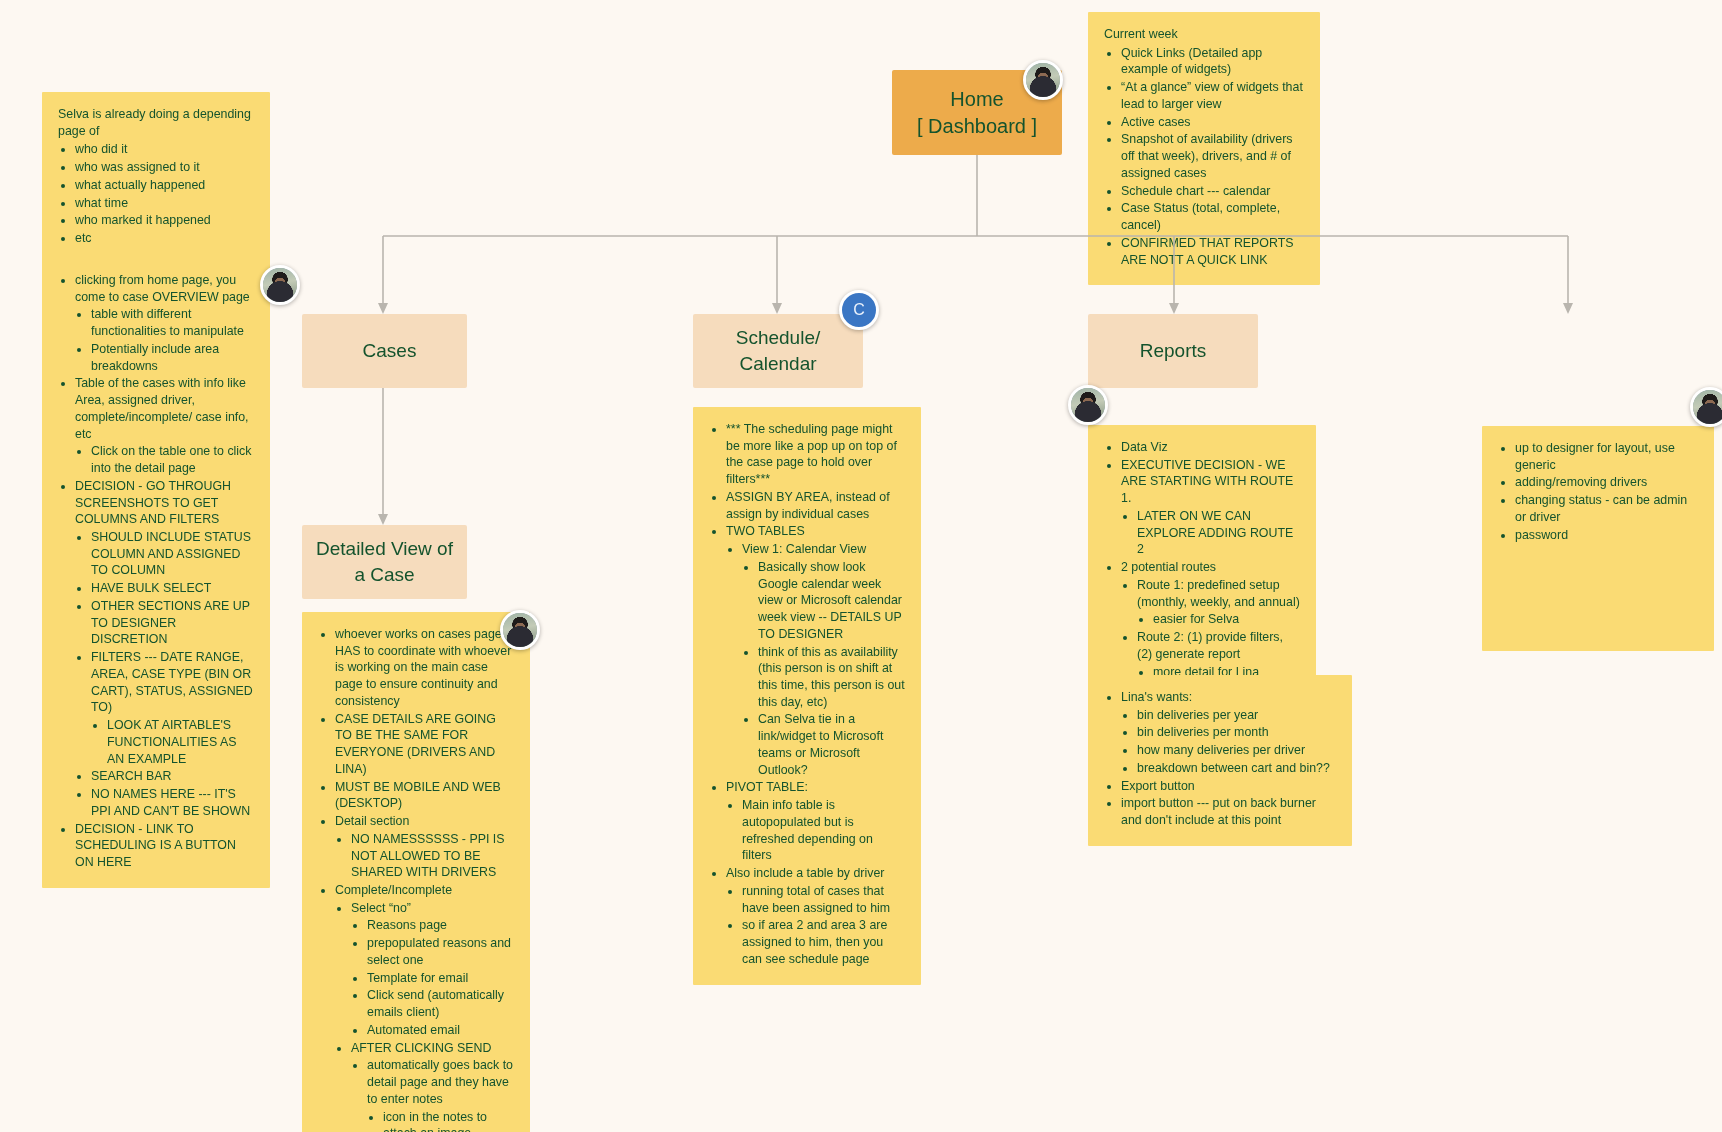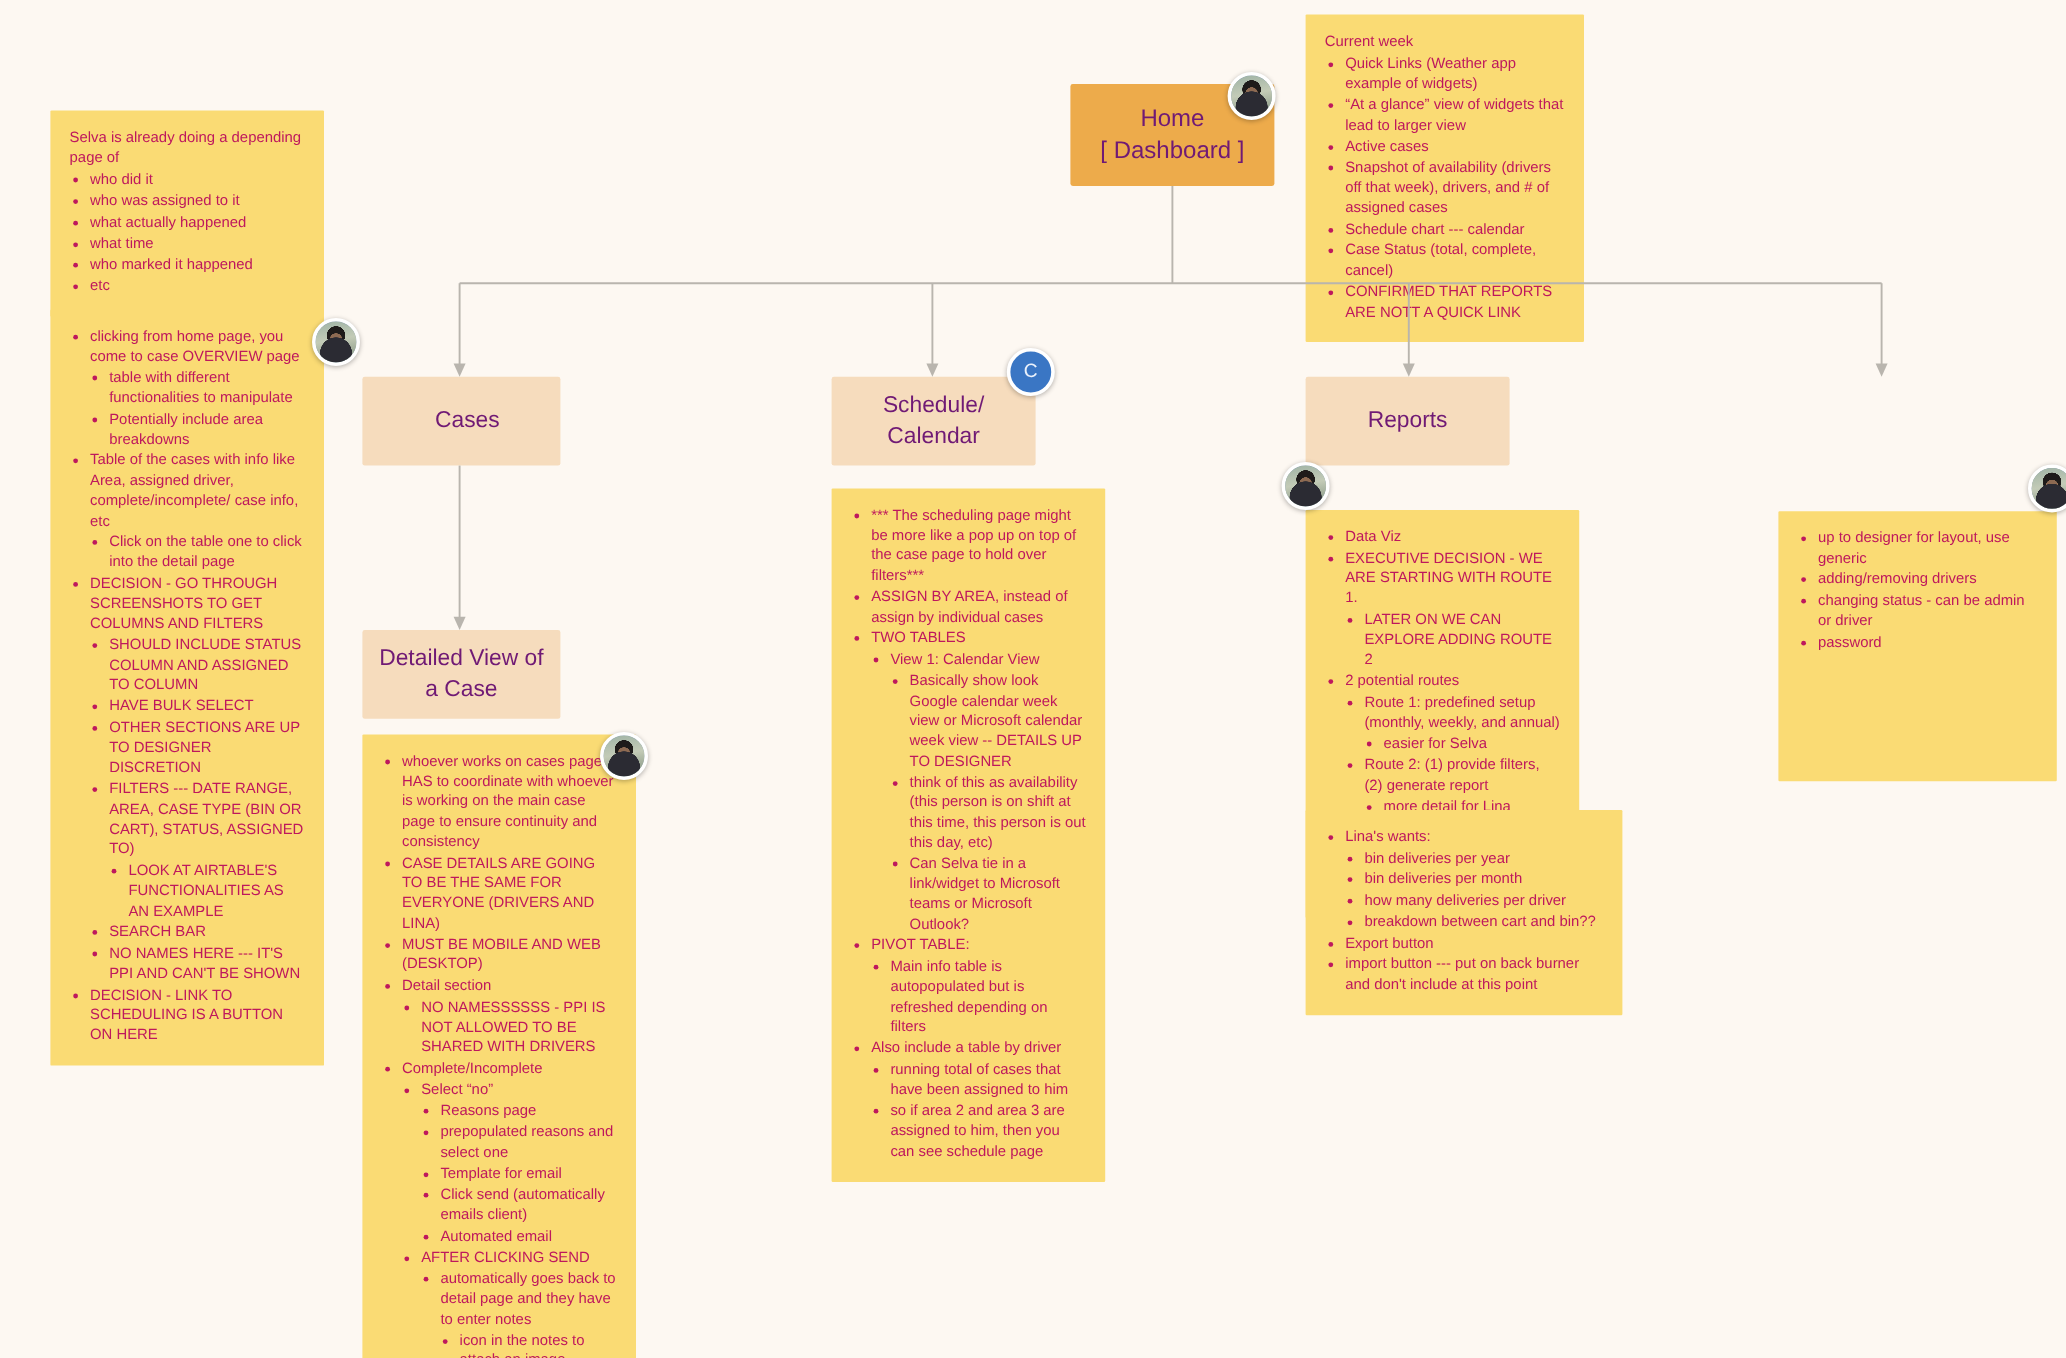"Current week" .note { color: #be185d -> #14532d }
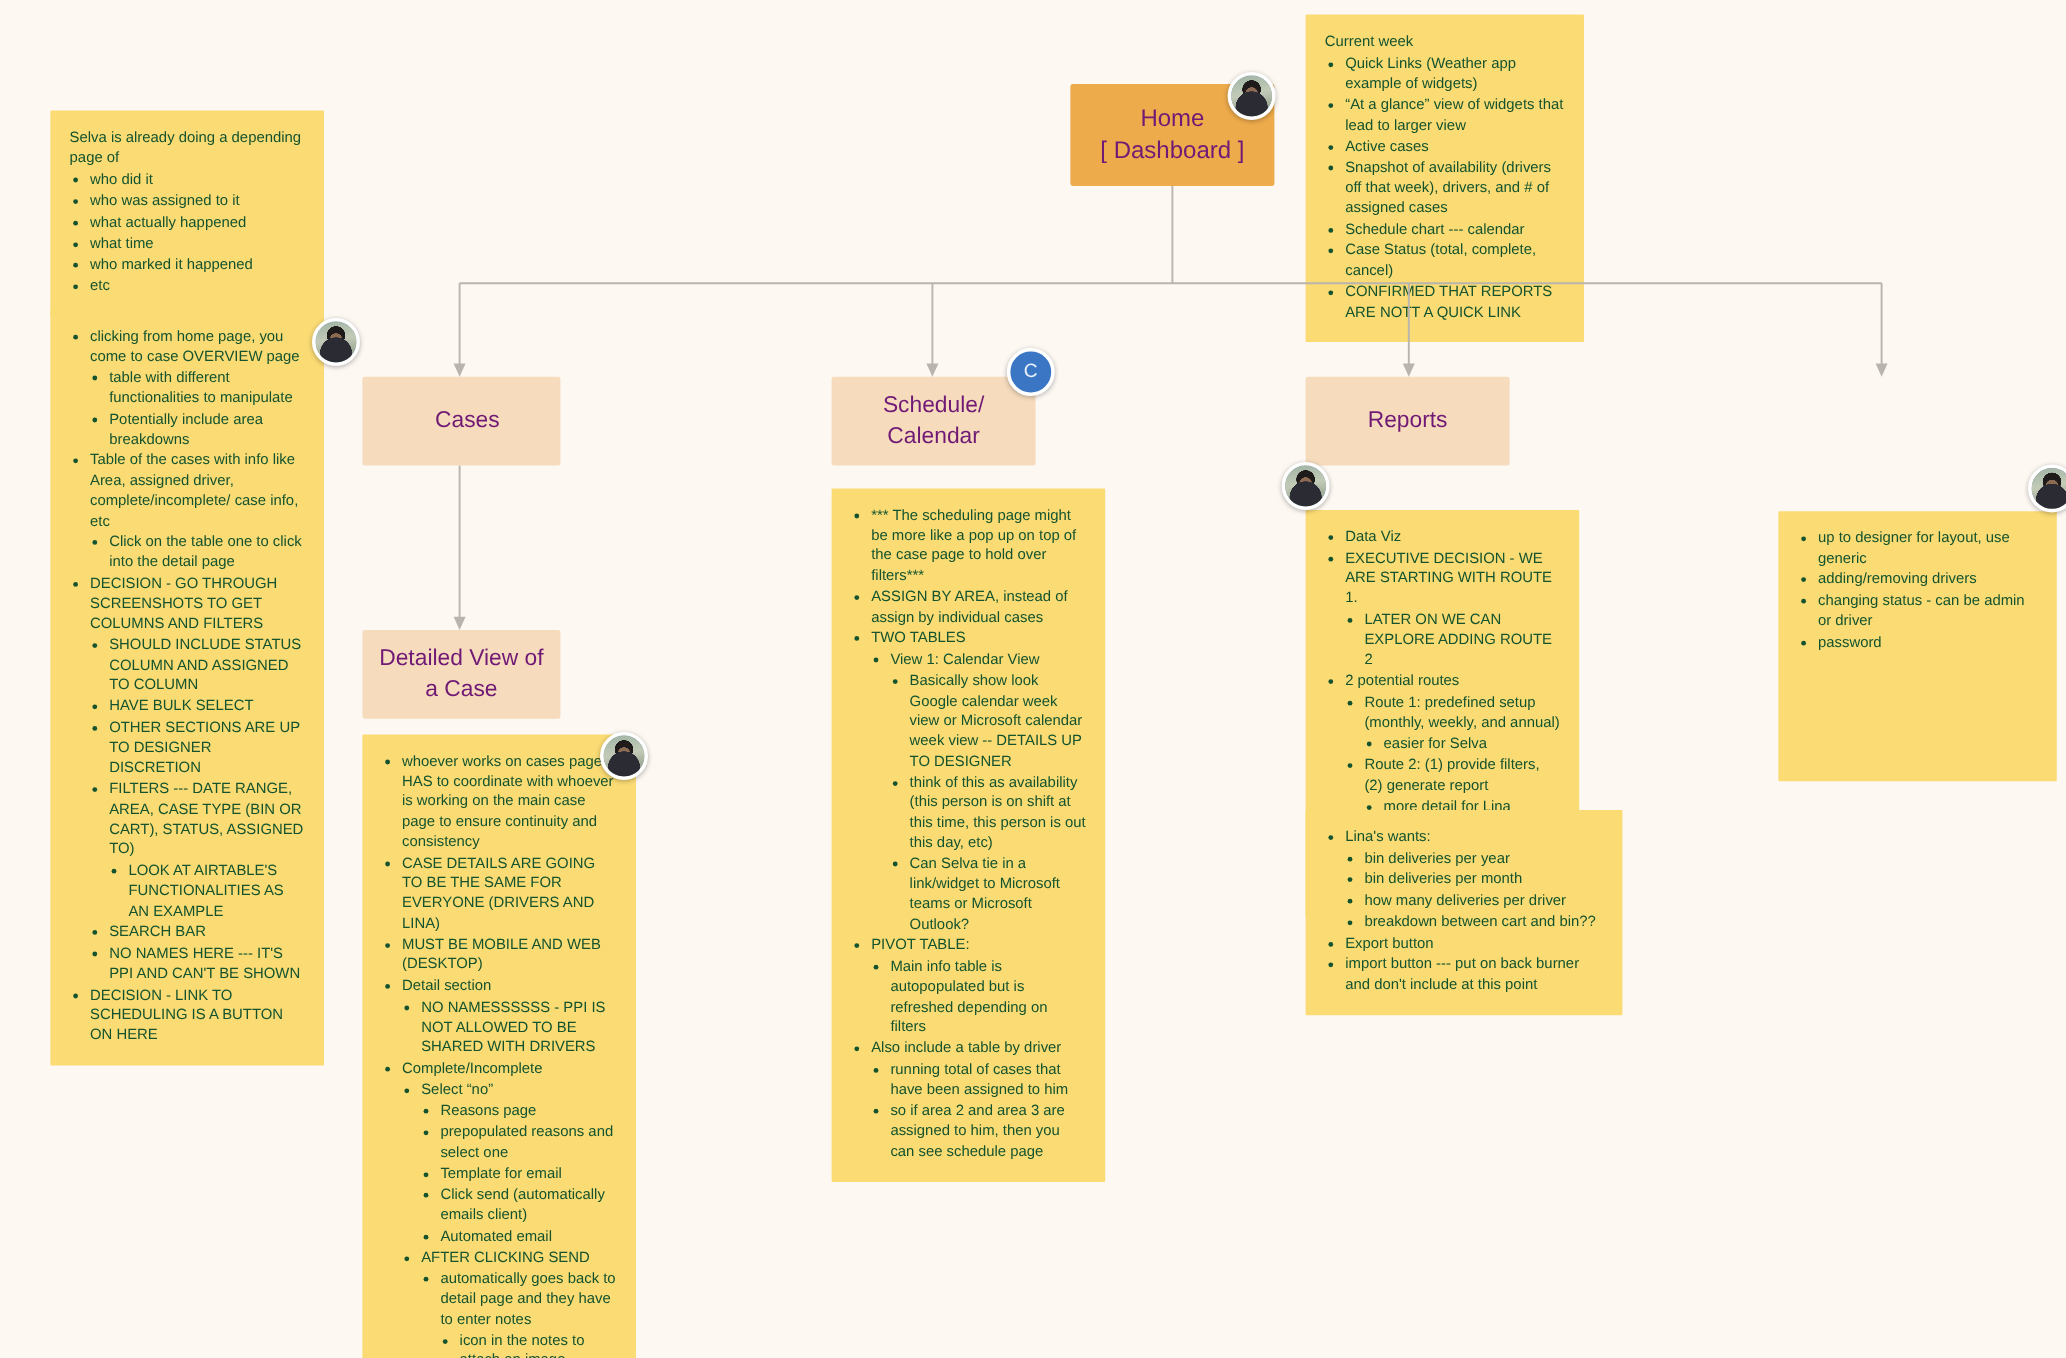"Quick Links (Weather app example" li { text: Weather -> Detailed }
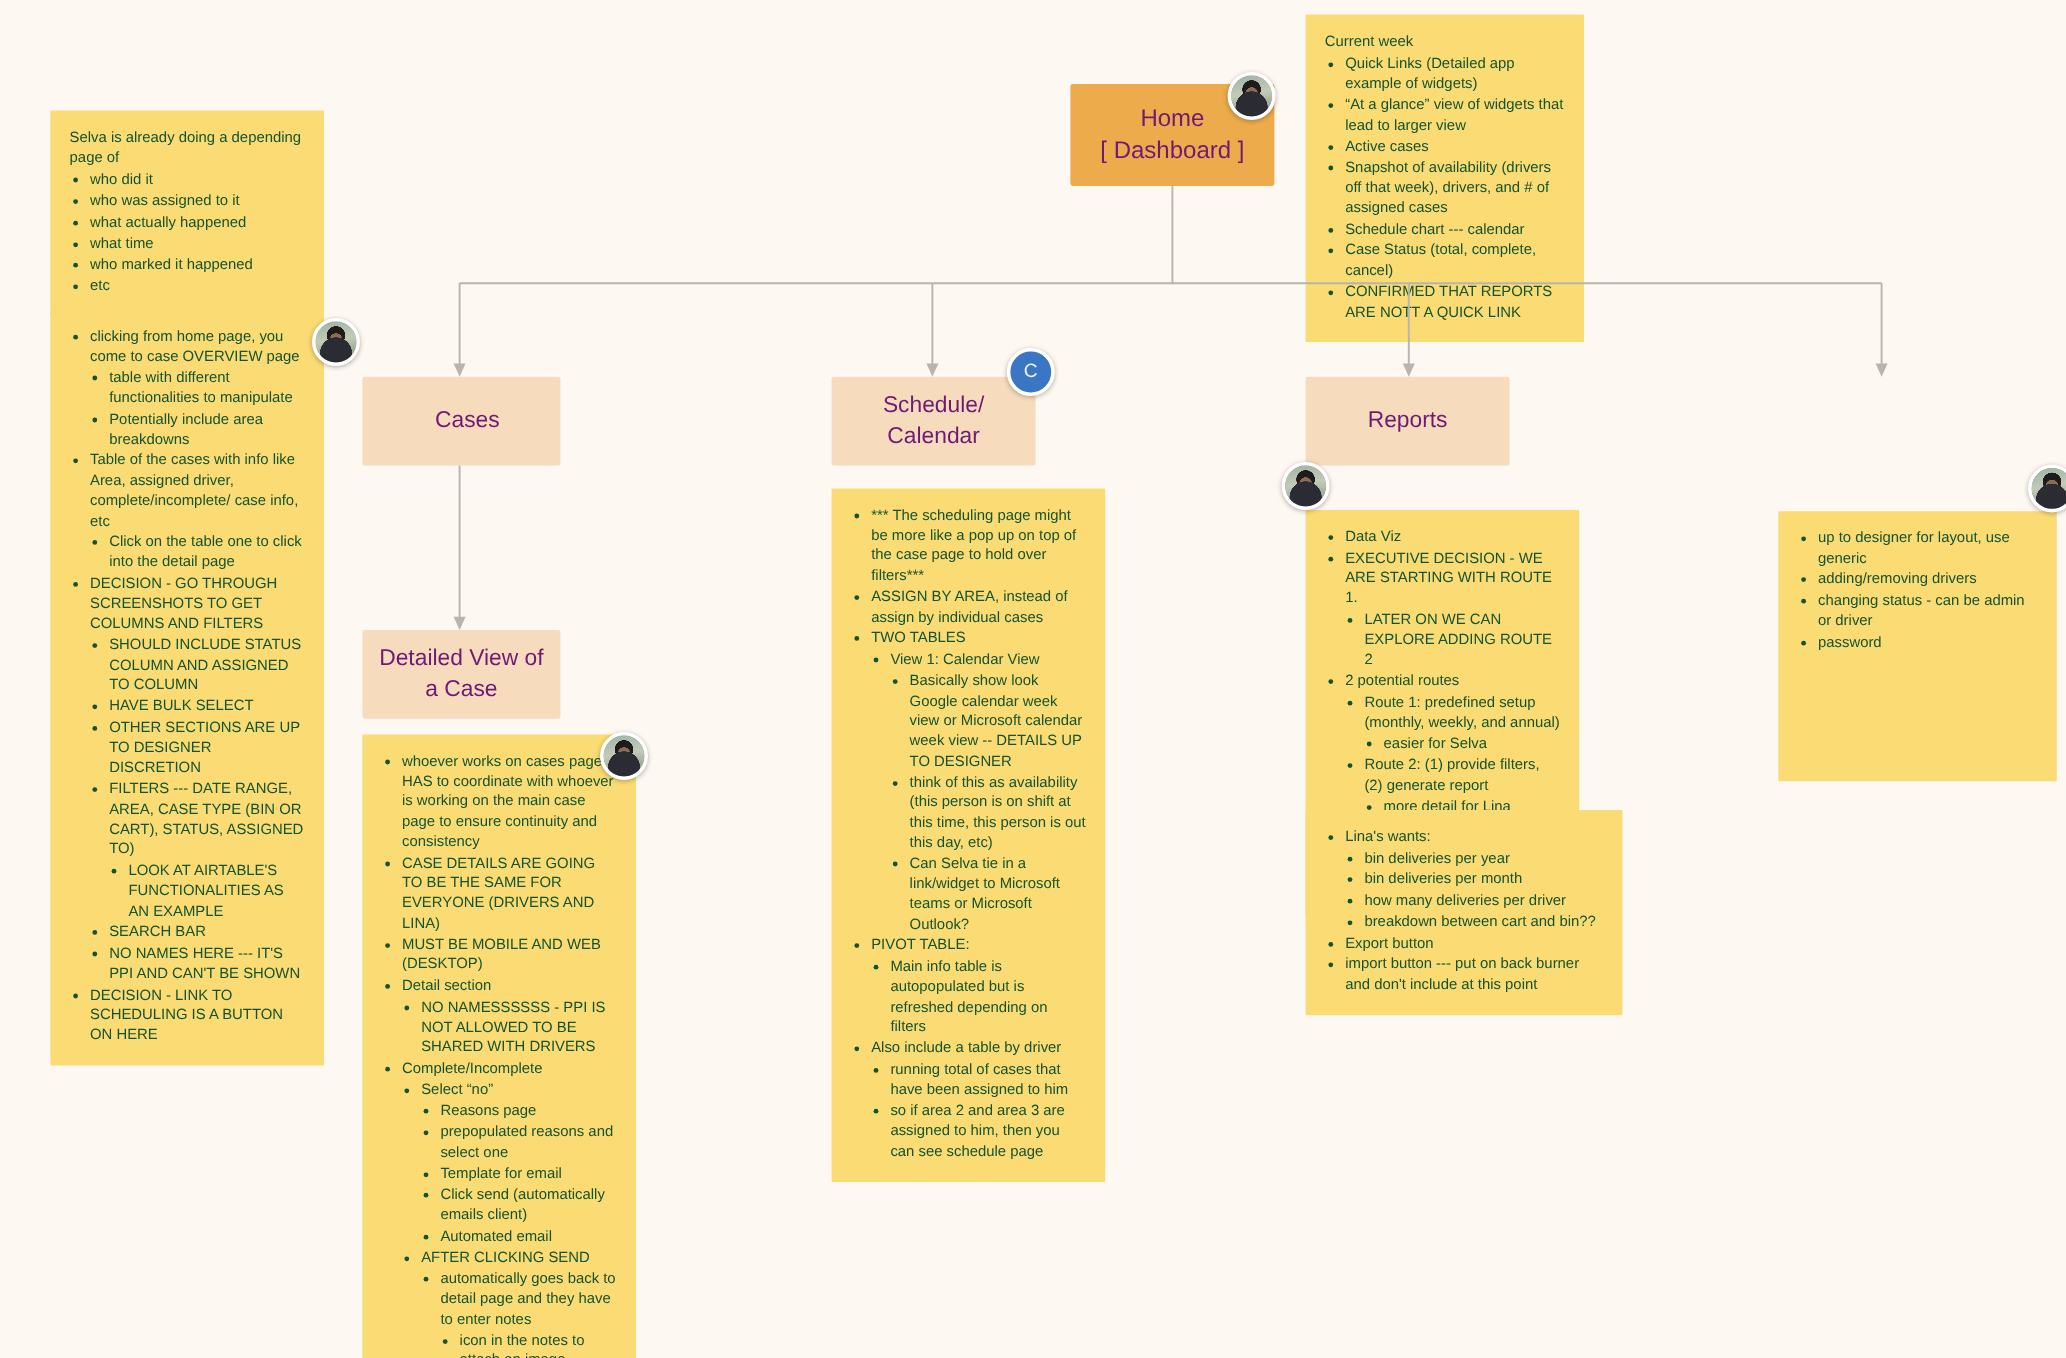"Home" .node { color: #701a75 -> #14532d }
